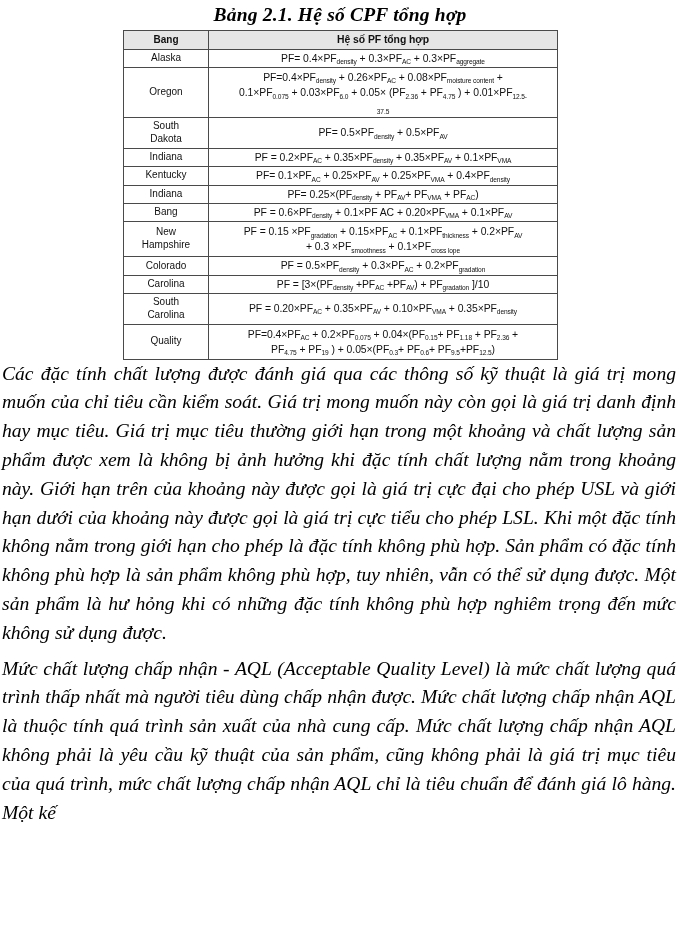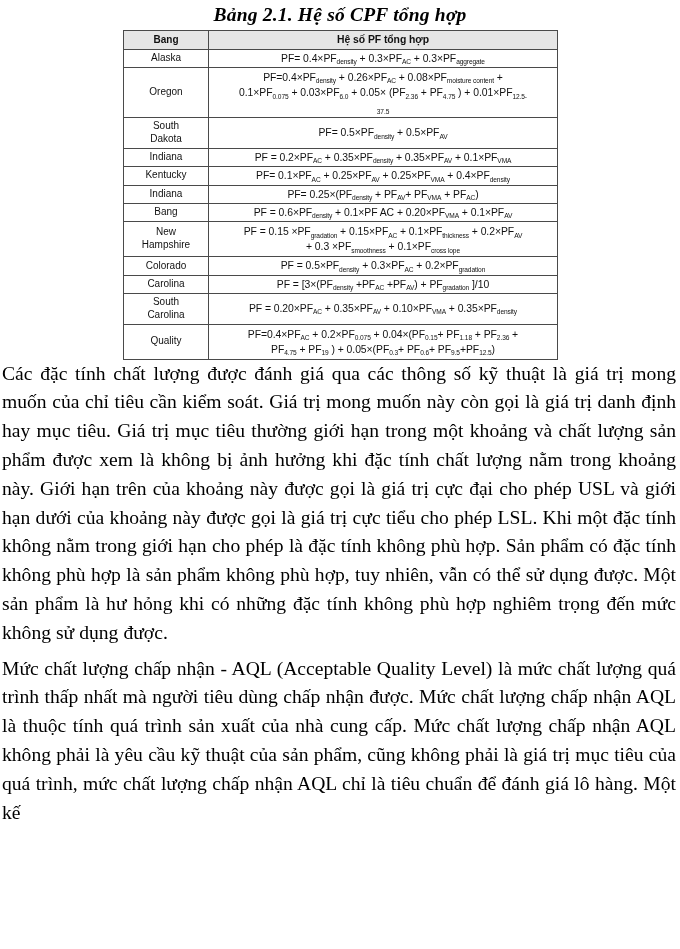"Các đặc tính chất lượng" p.body { font-style: none -> italic }
